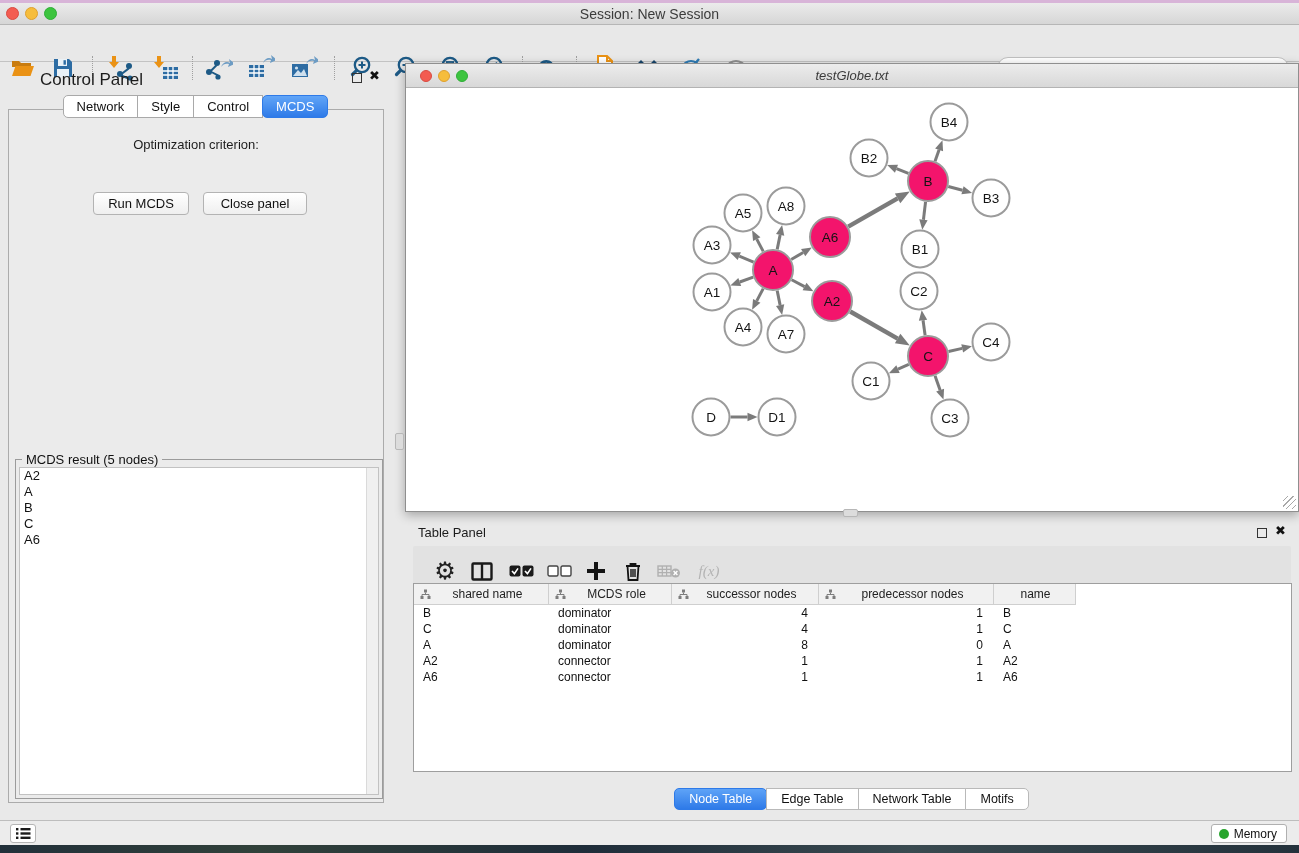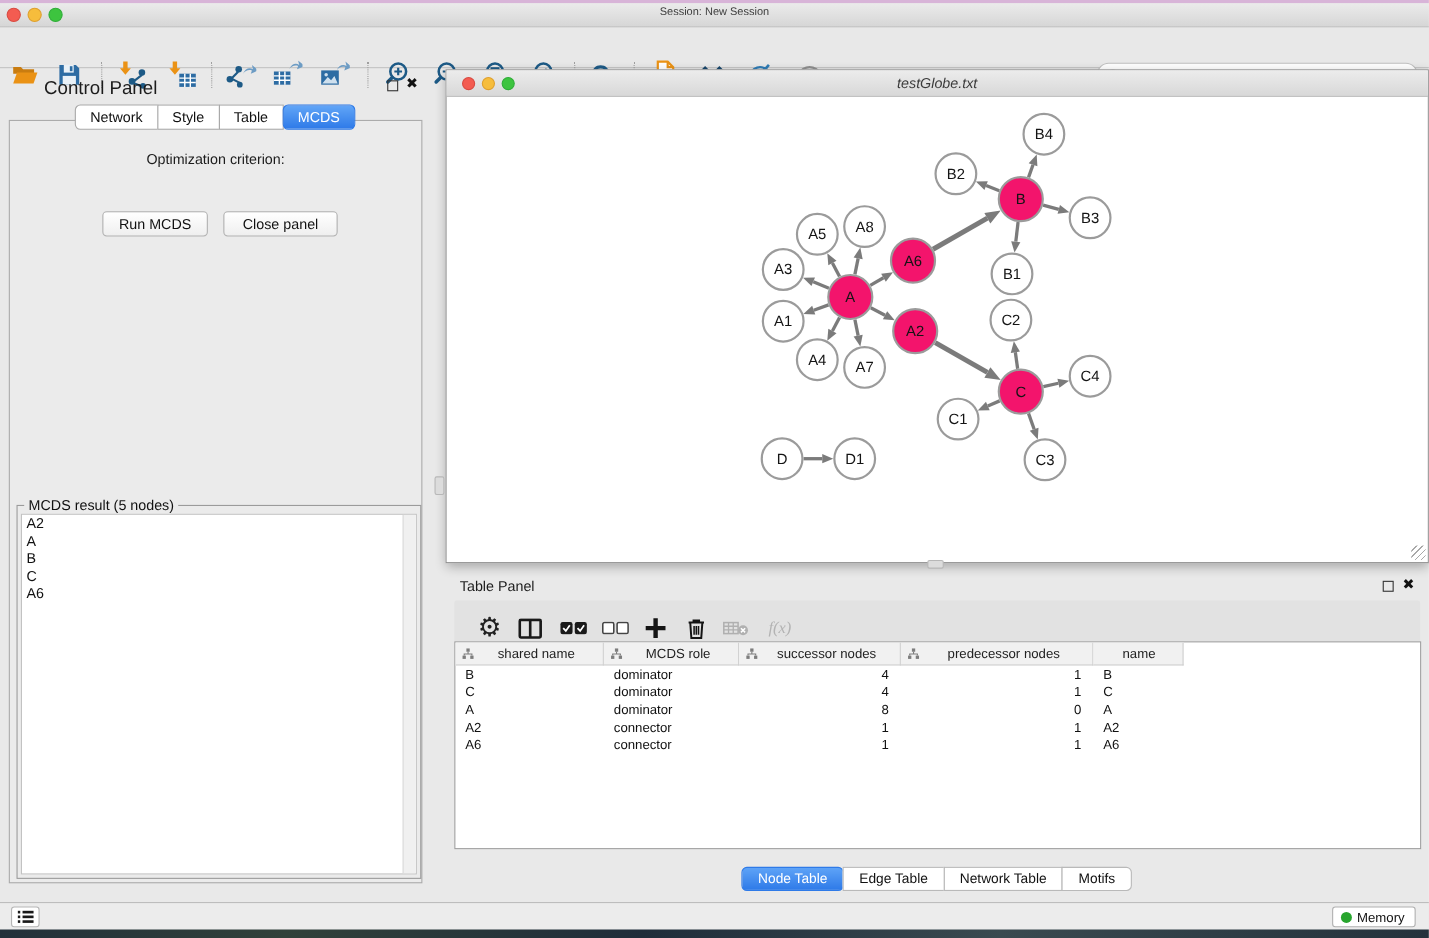"Session: New Session" .titlebar .wtitle { font-size: 10px -> 14px }
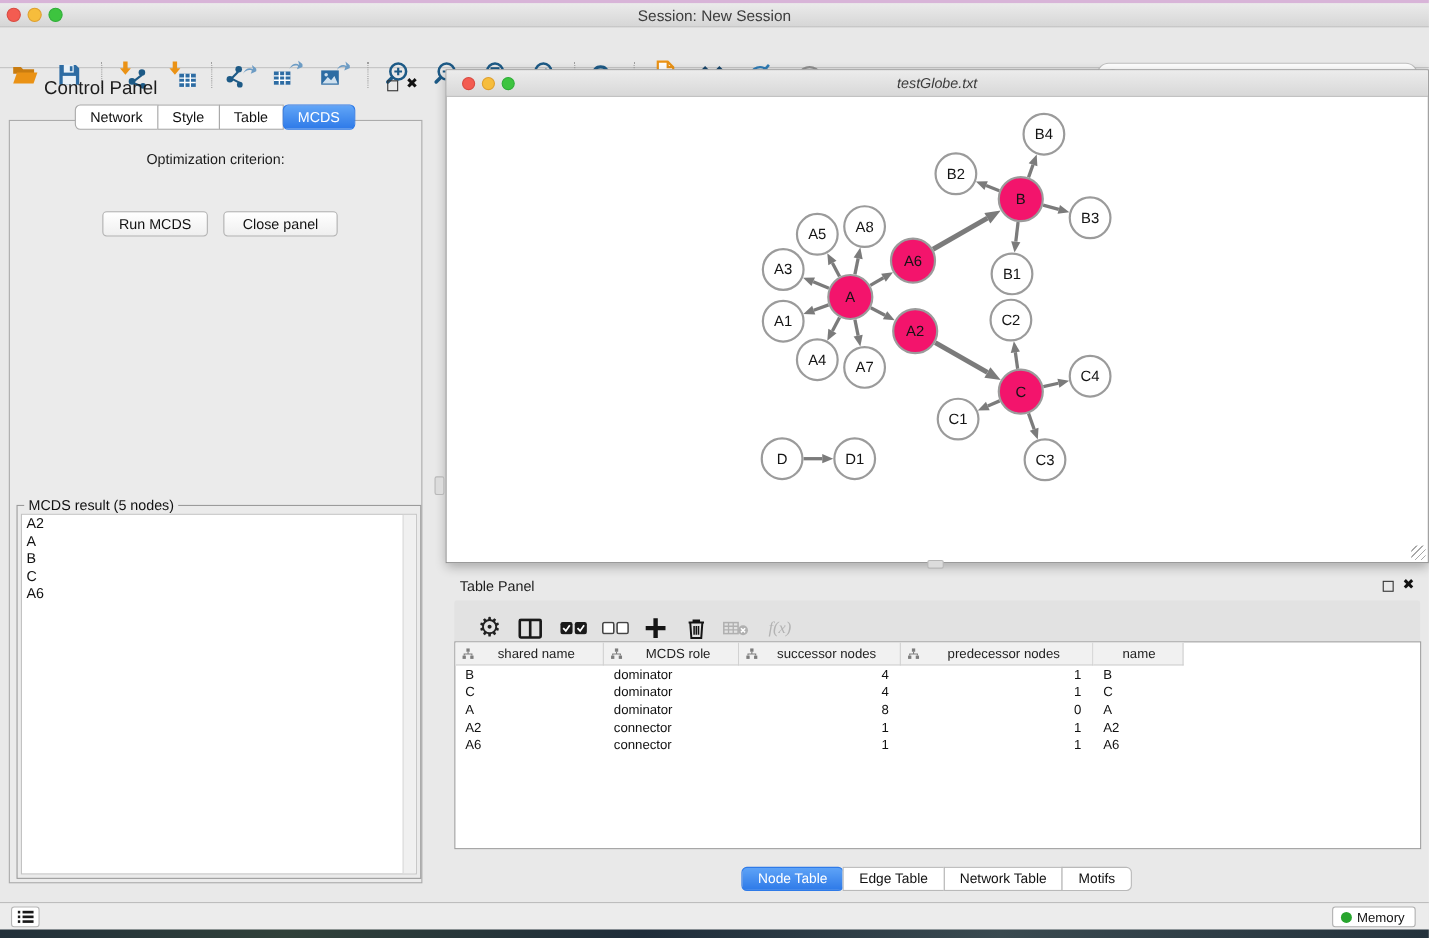"Table" div.tab { text: Table -> Control }
